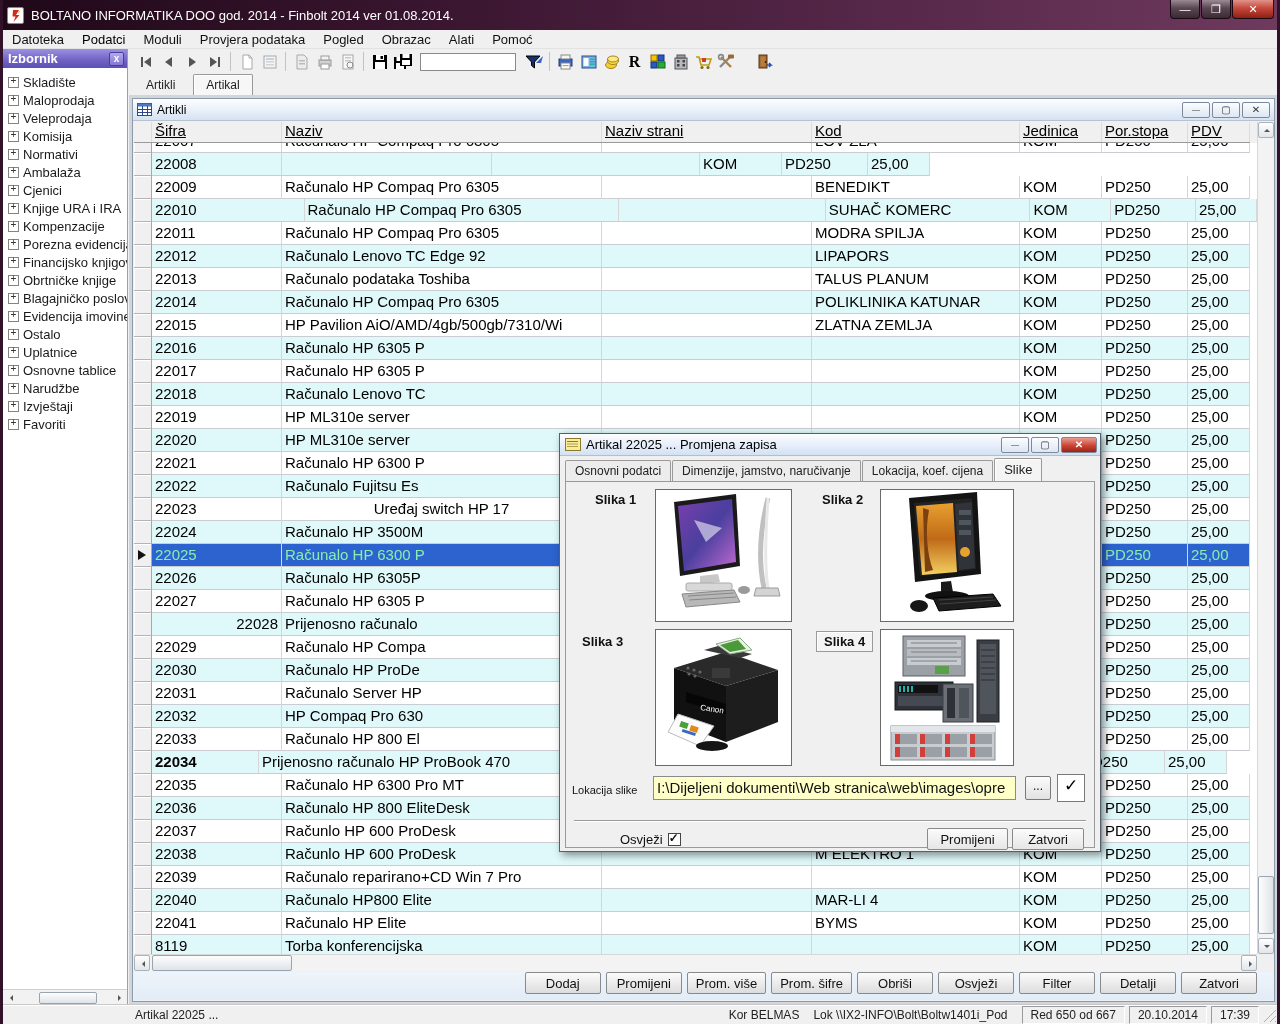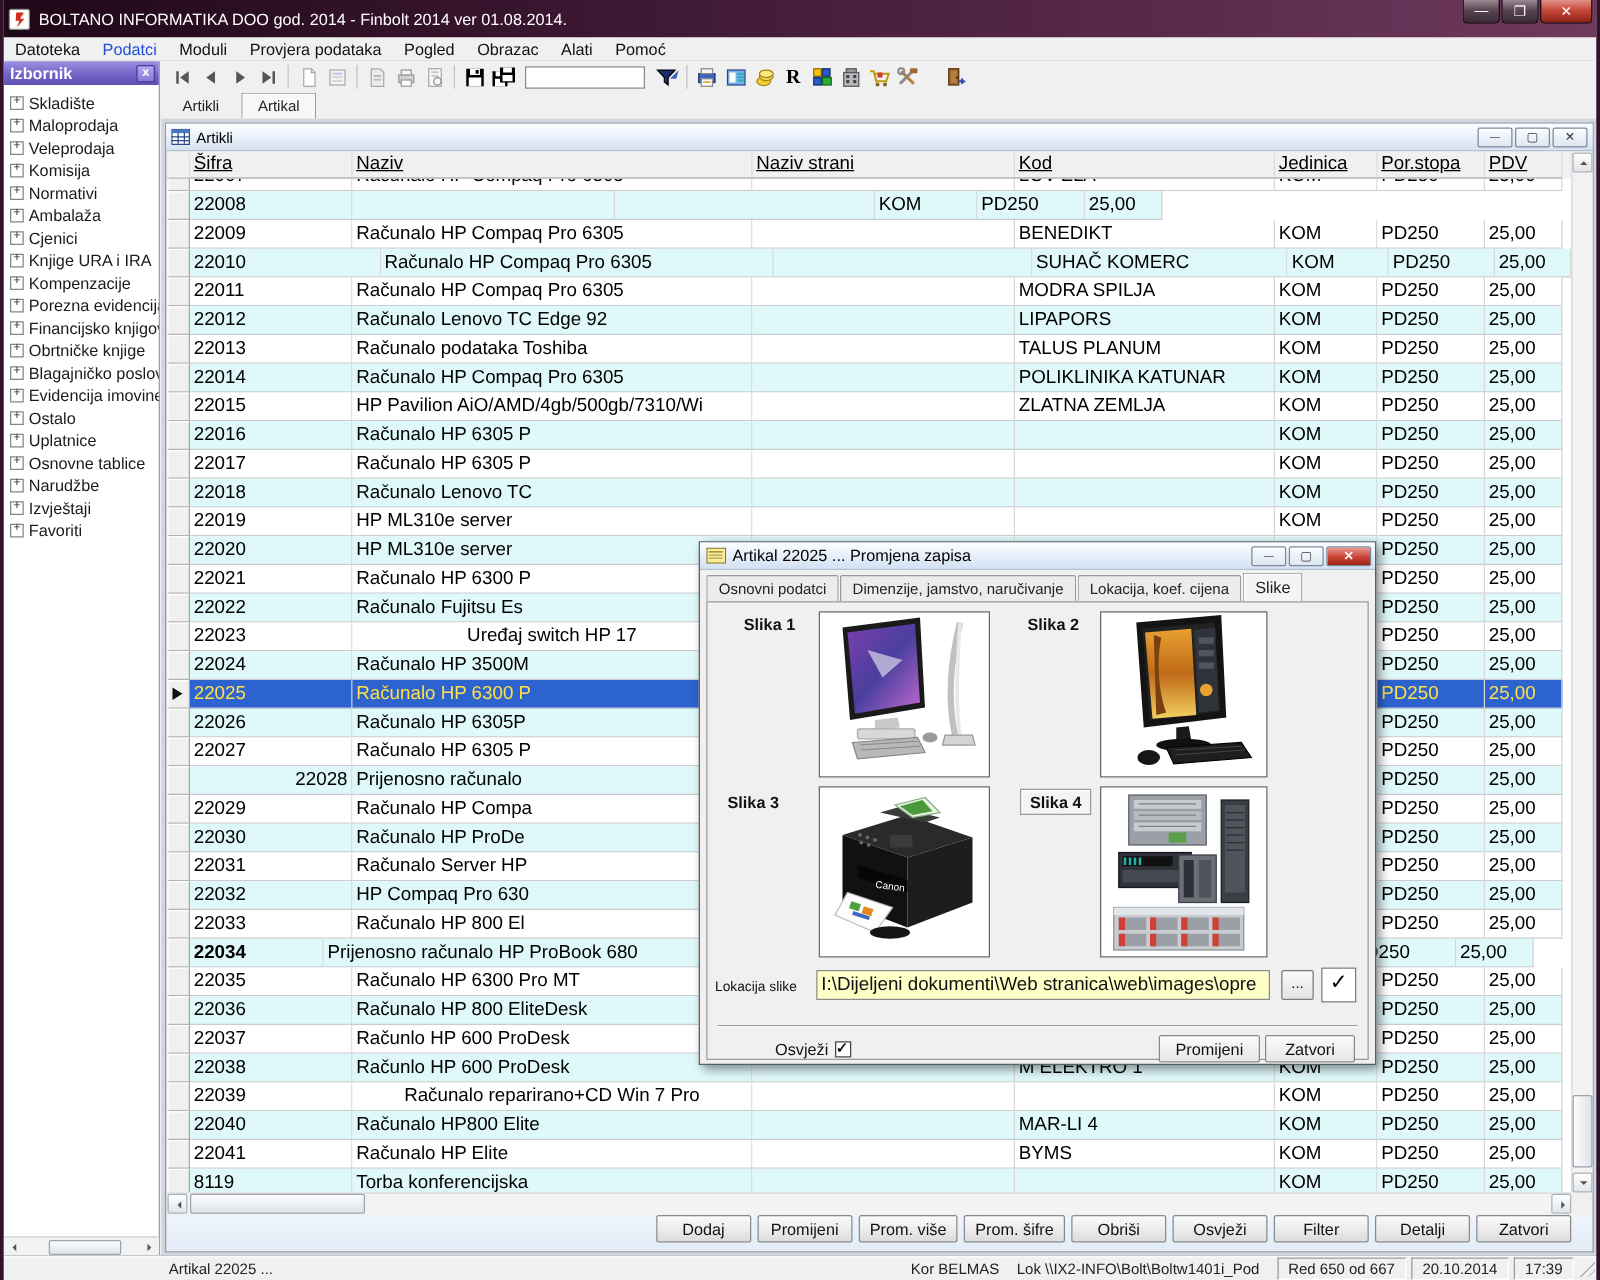"Podatci" .menu-item.disabled { color: #1d4ed8 -> #000000 }
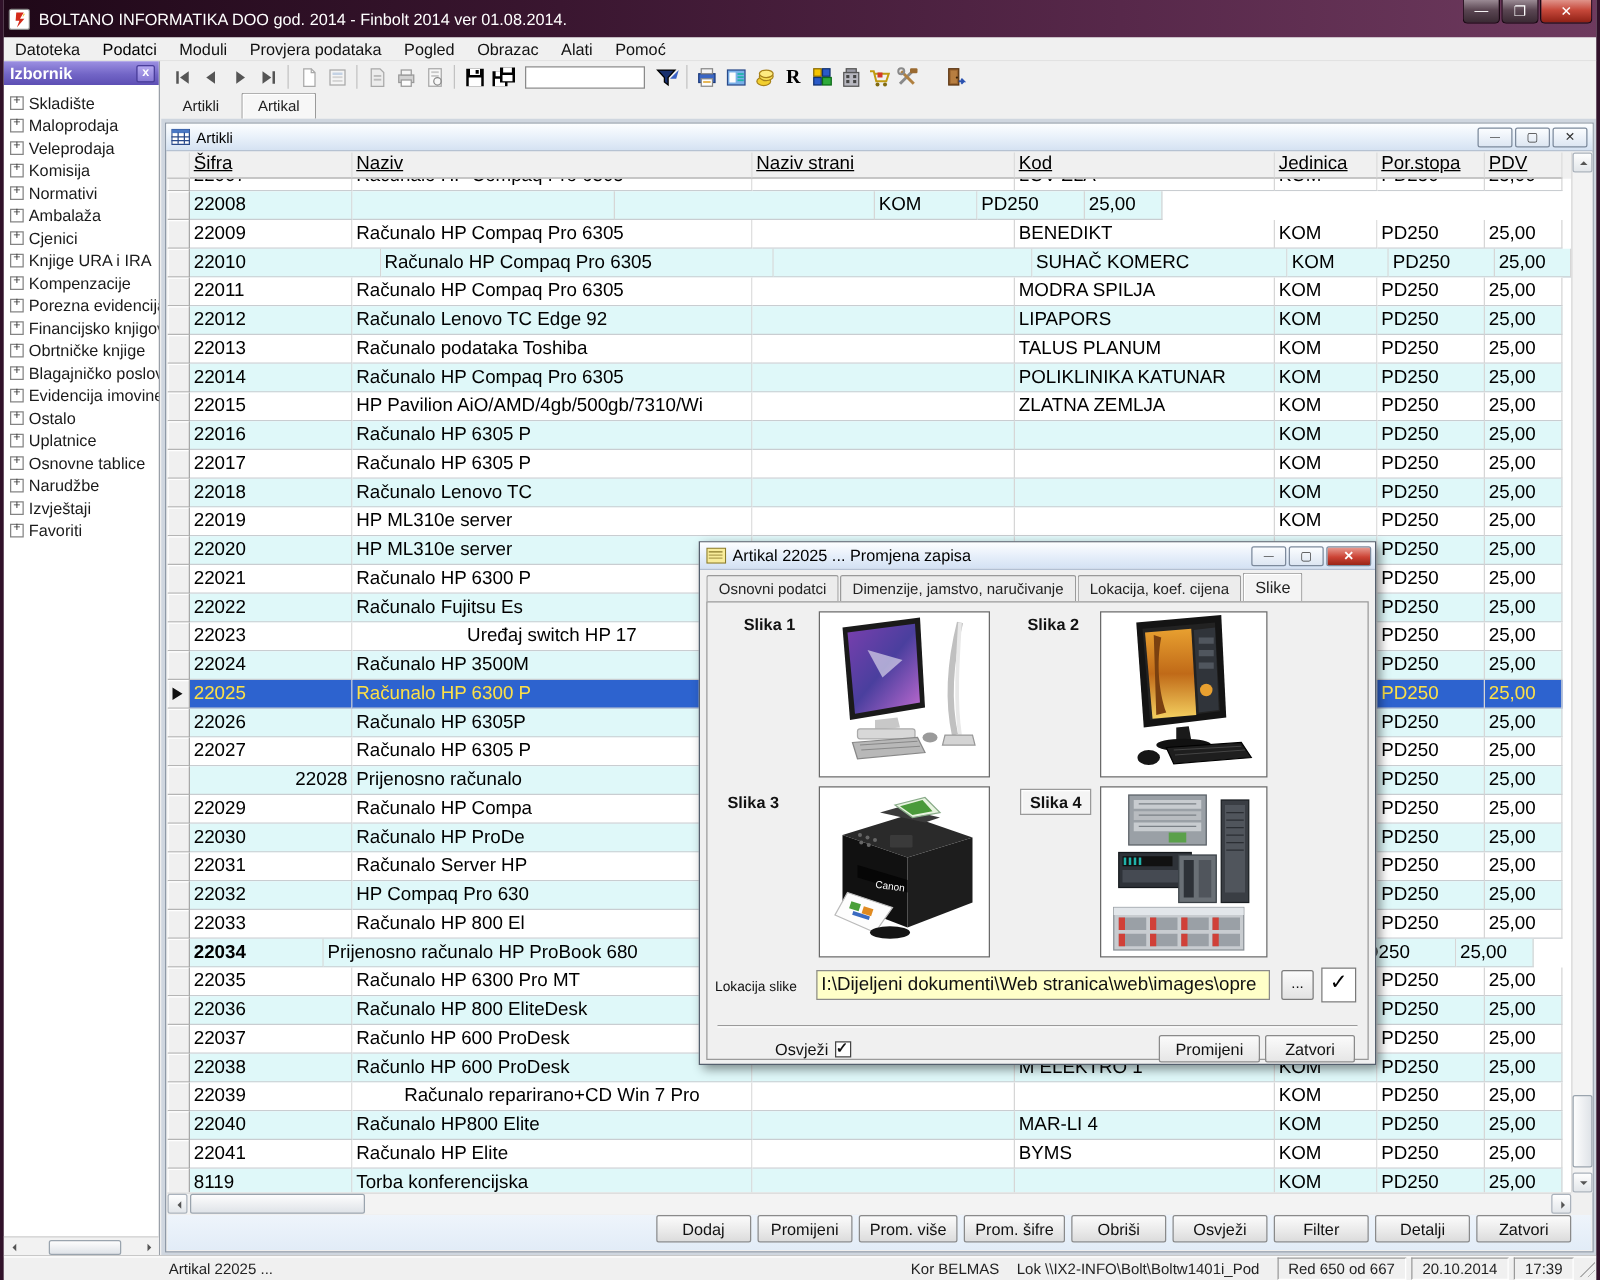"22025" .grow.sel .gcell { color: #fde047 -> #86efac }
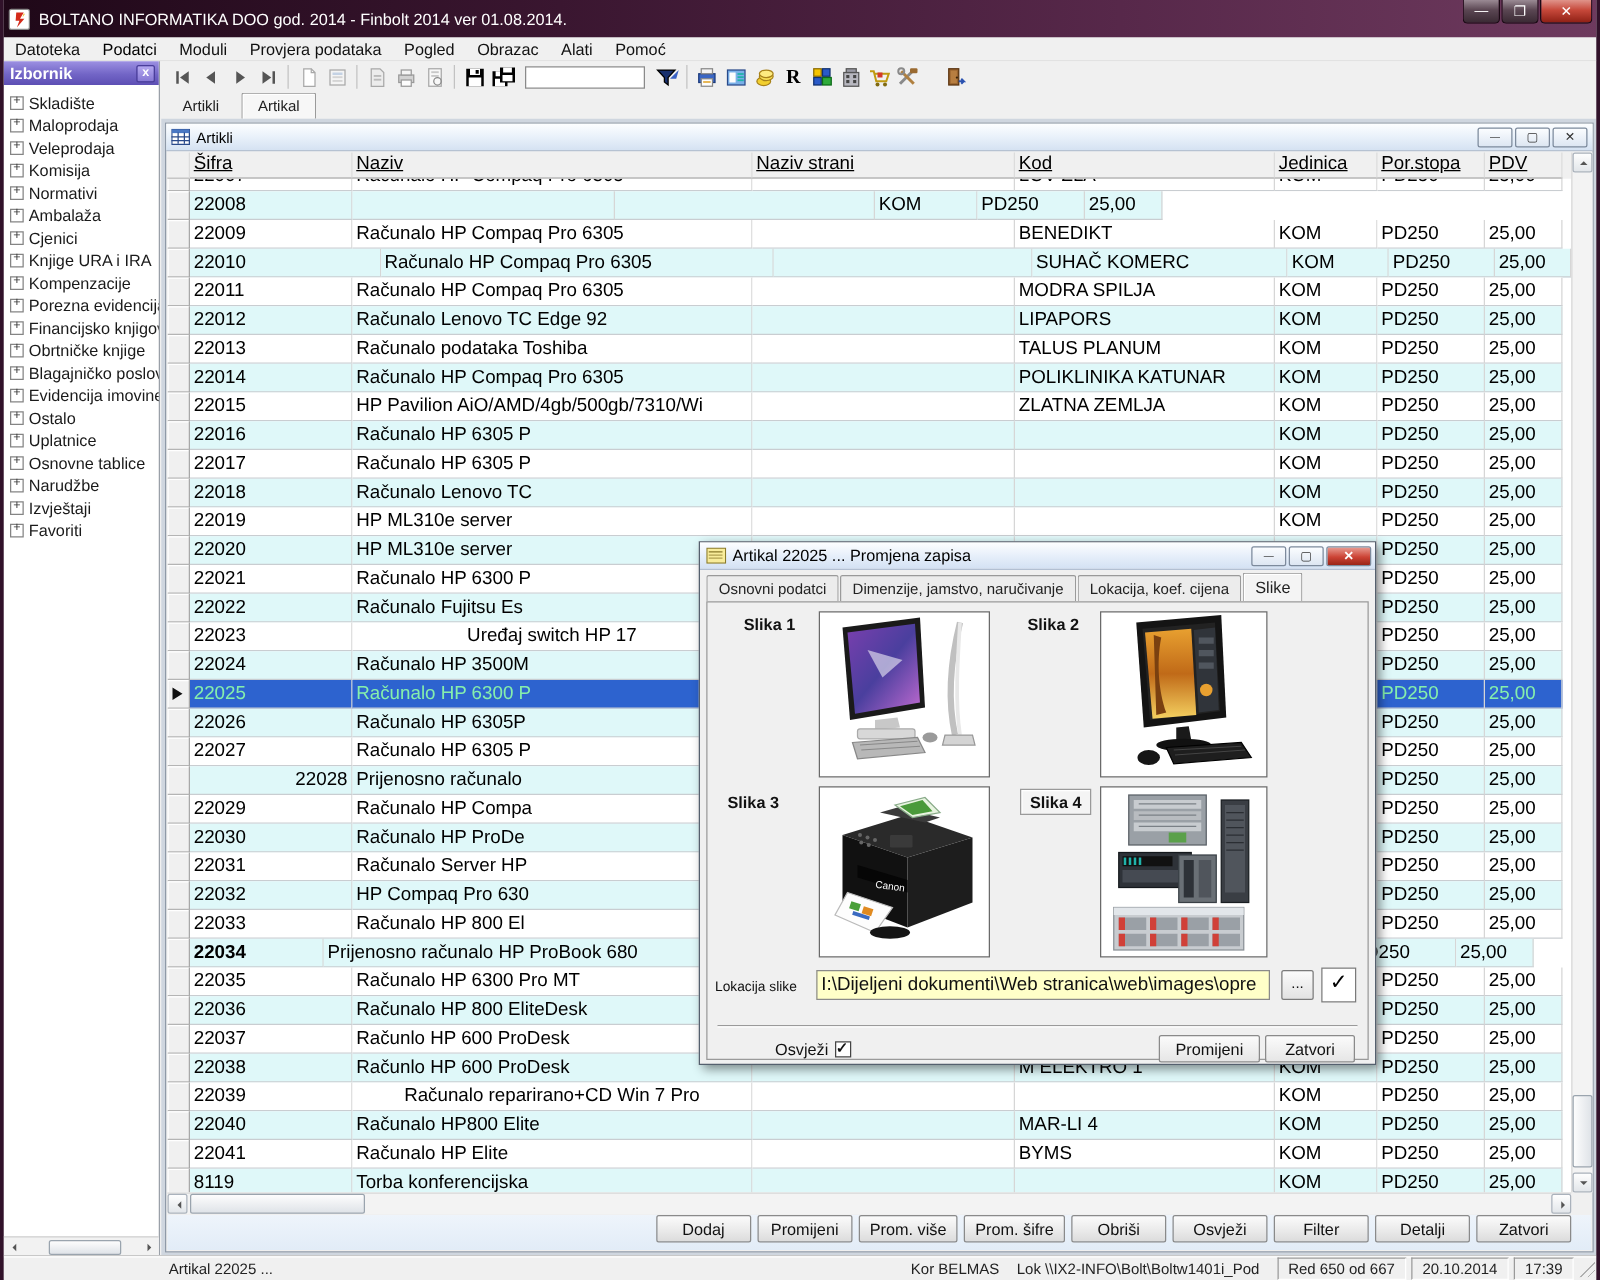"Prijenosno računalo HP ProBook 680" div.gcell { text: 680 -> 470 }
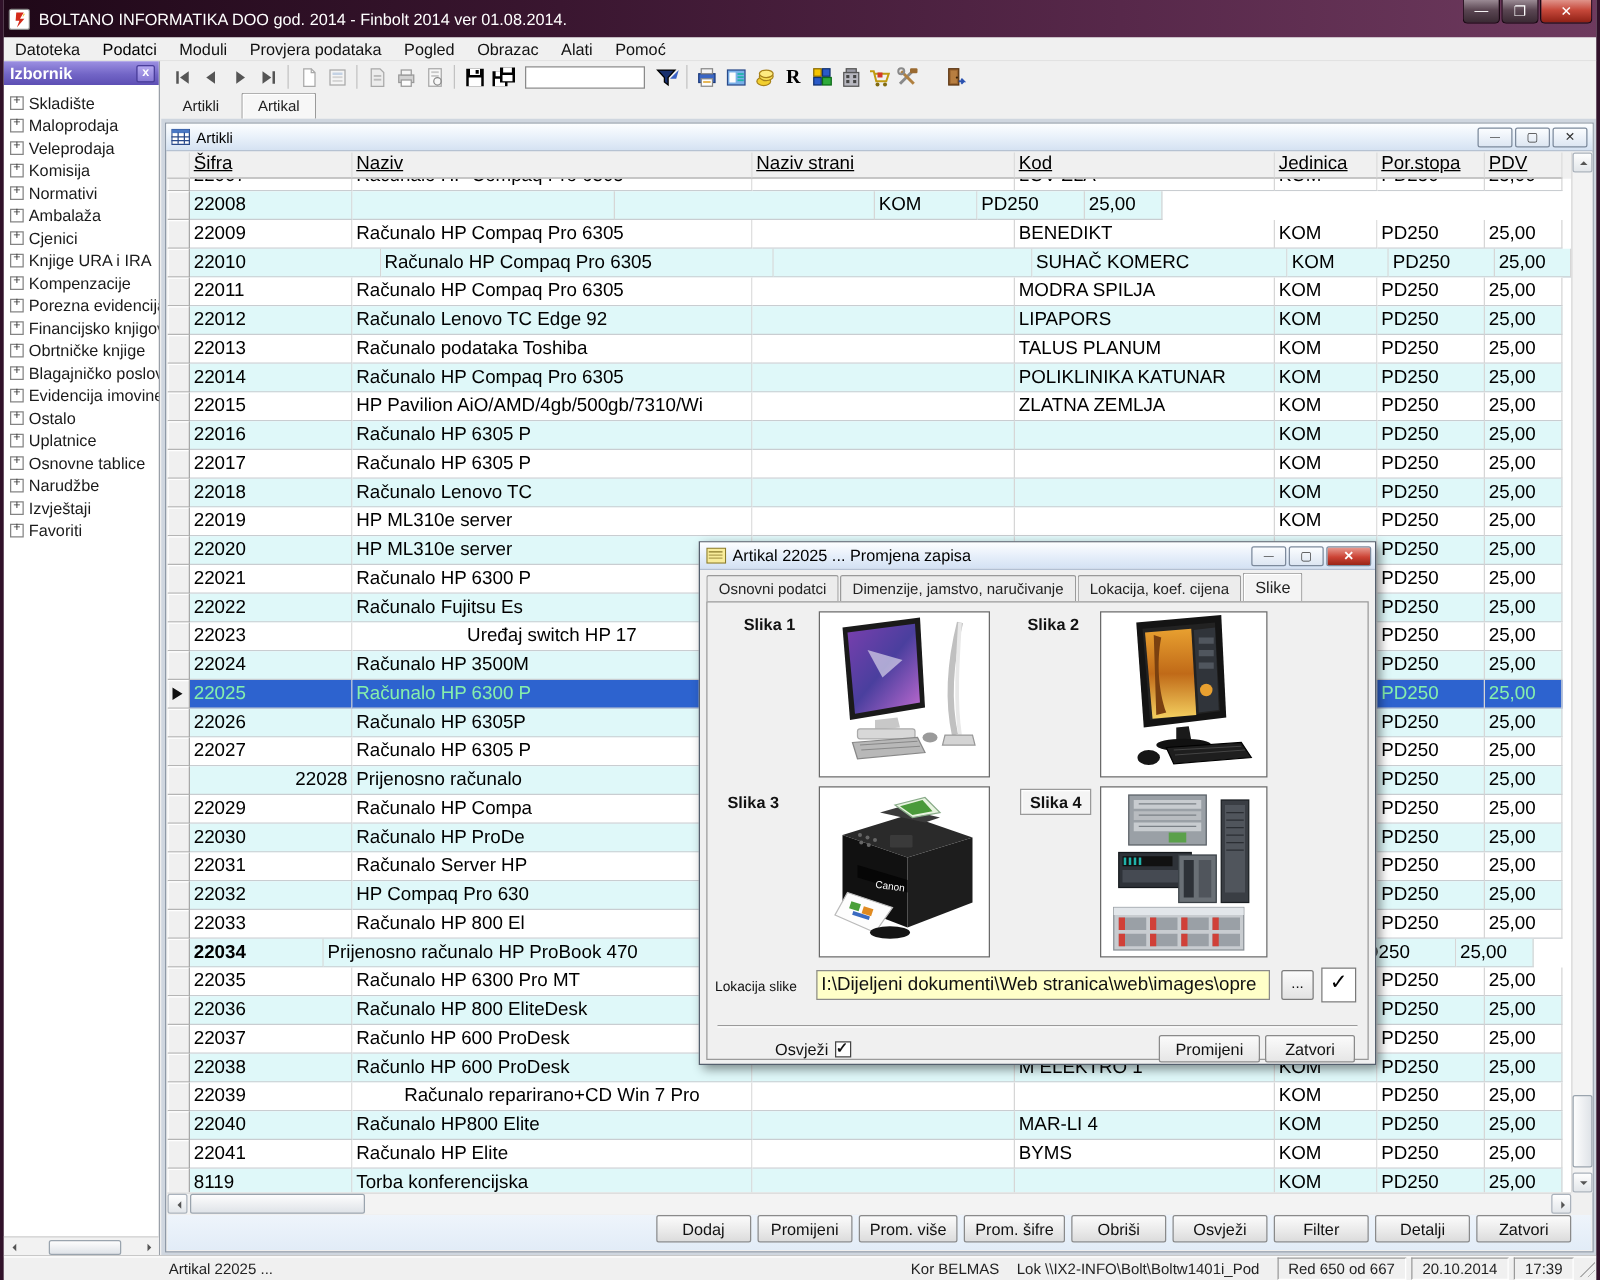"Računalo reparirano+CD Win 7 Pro" div.gcell { text-align: center -> none }
